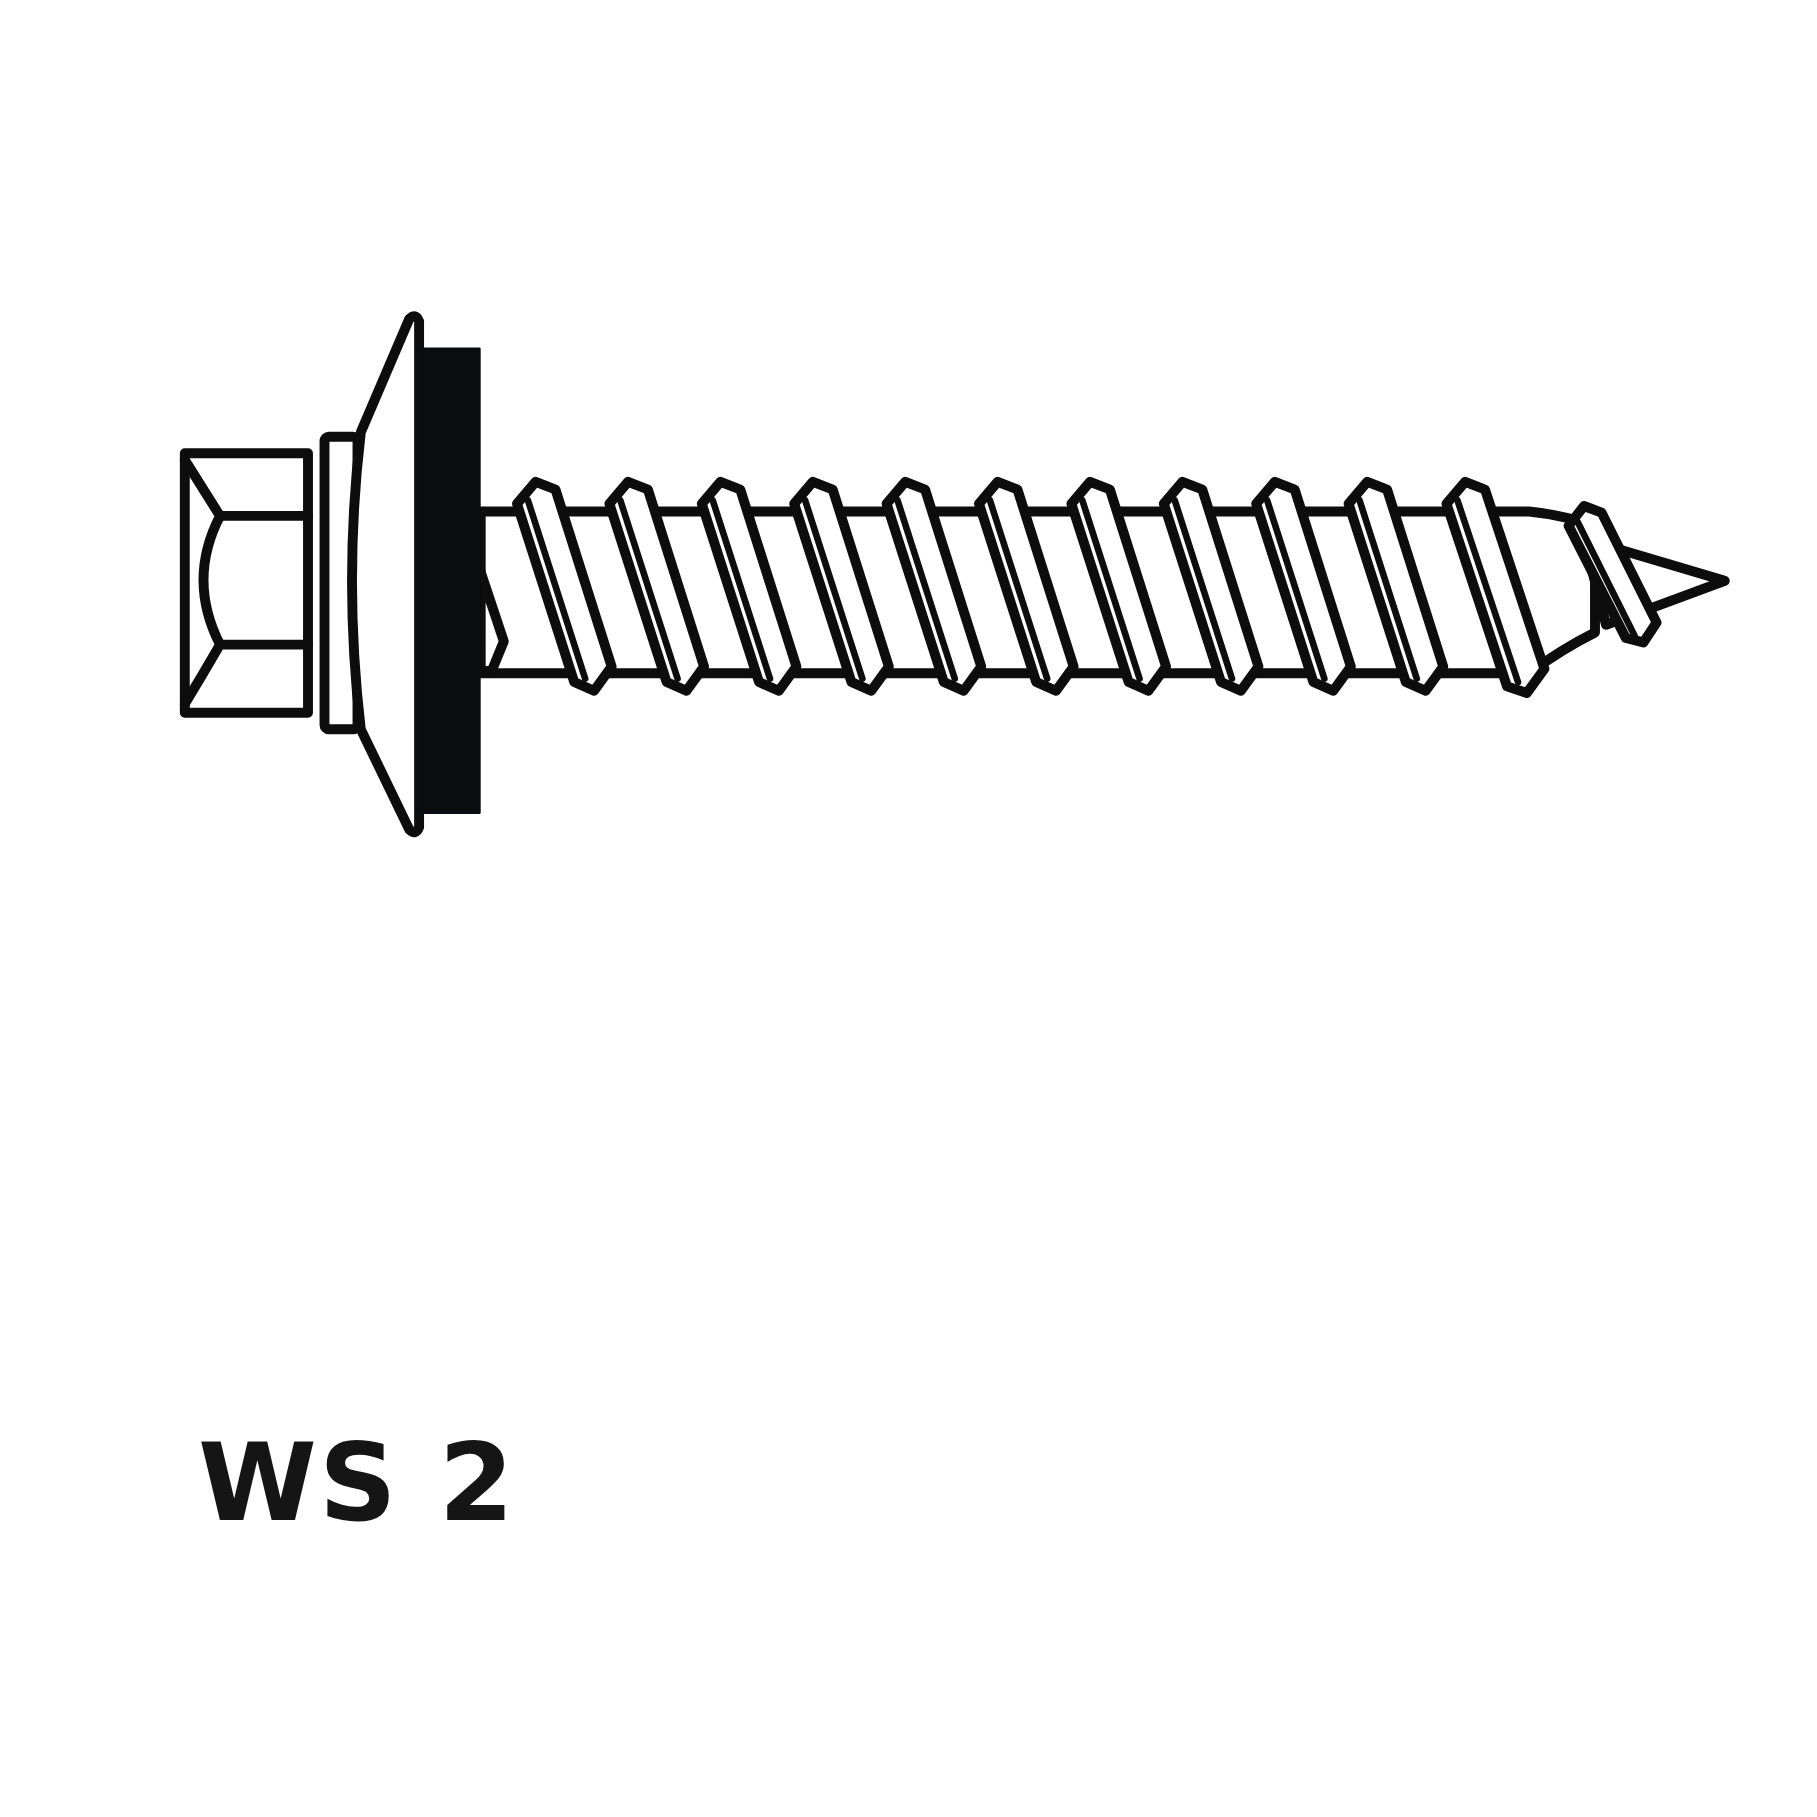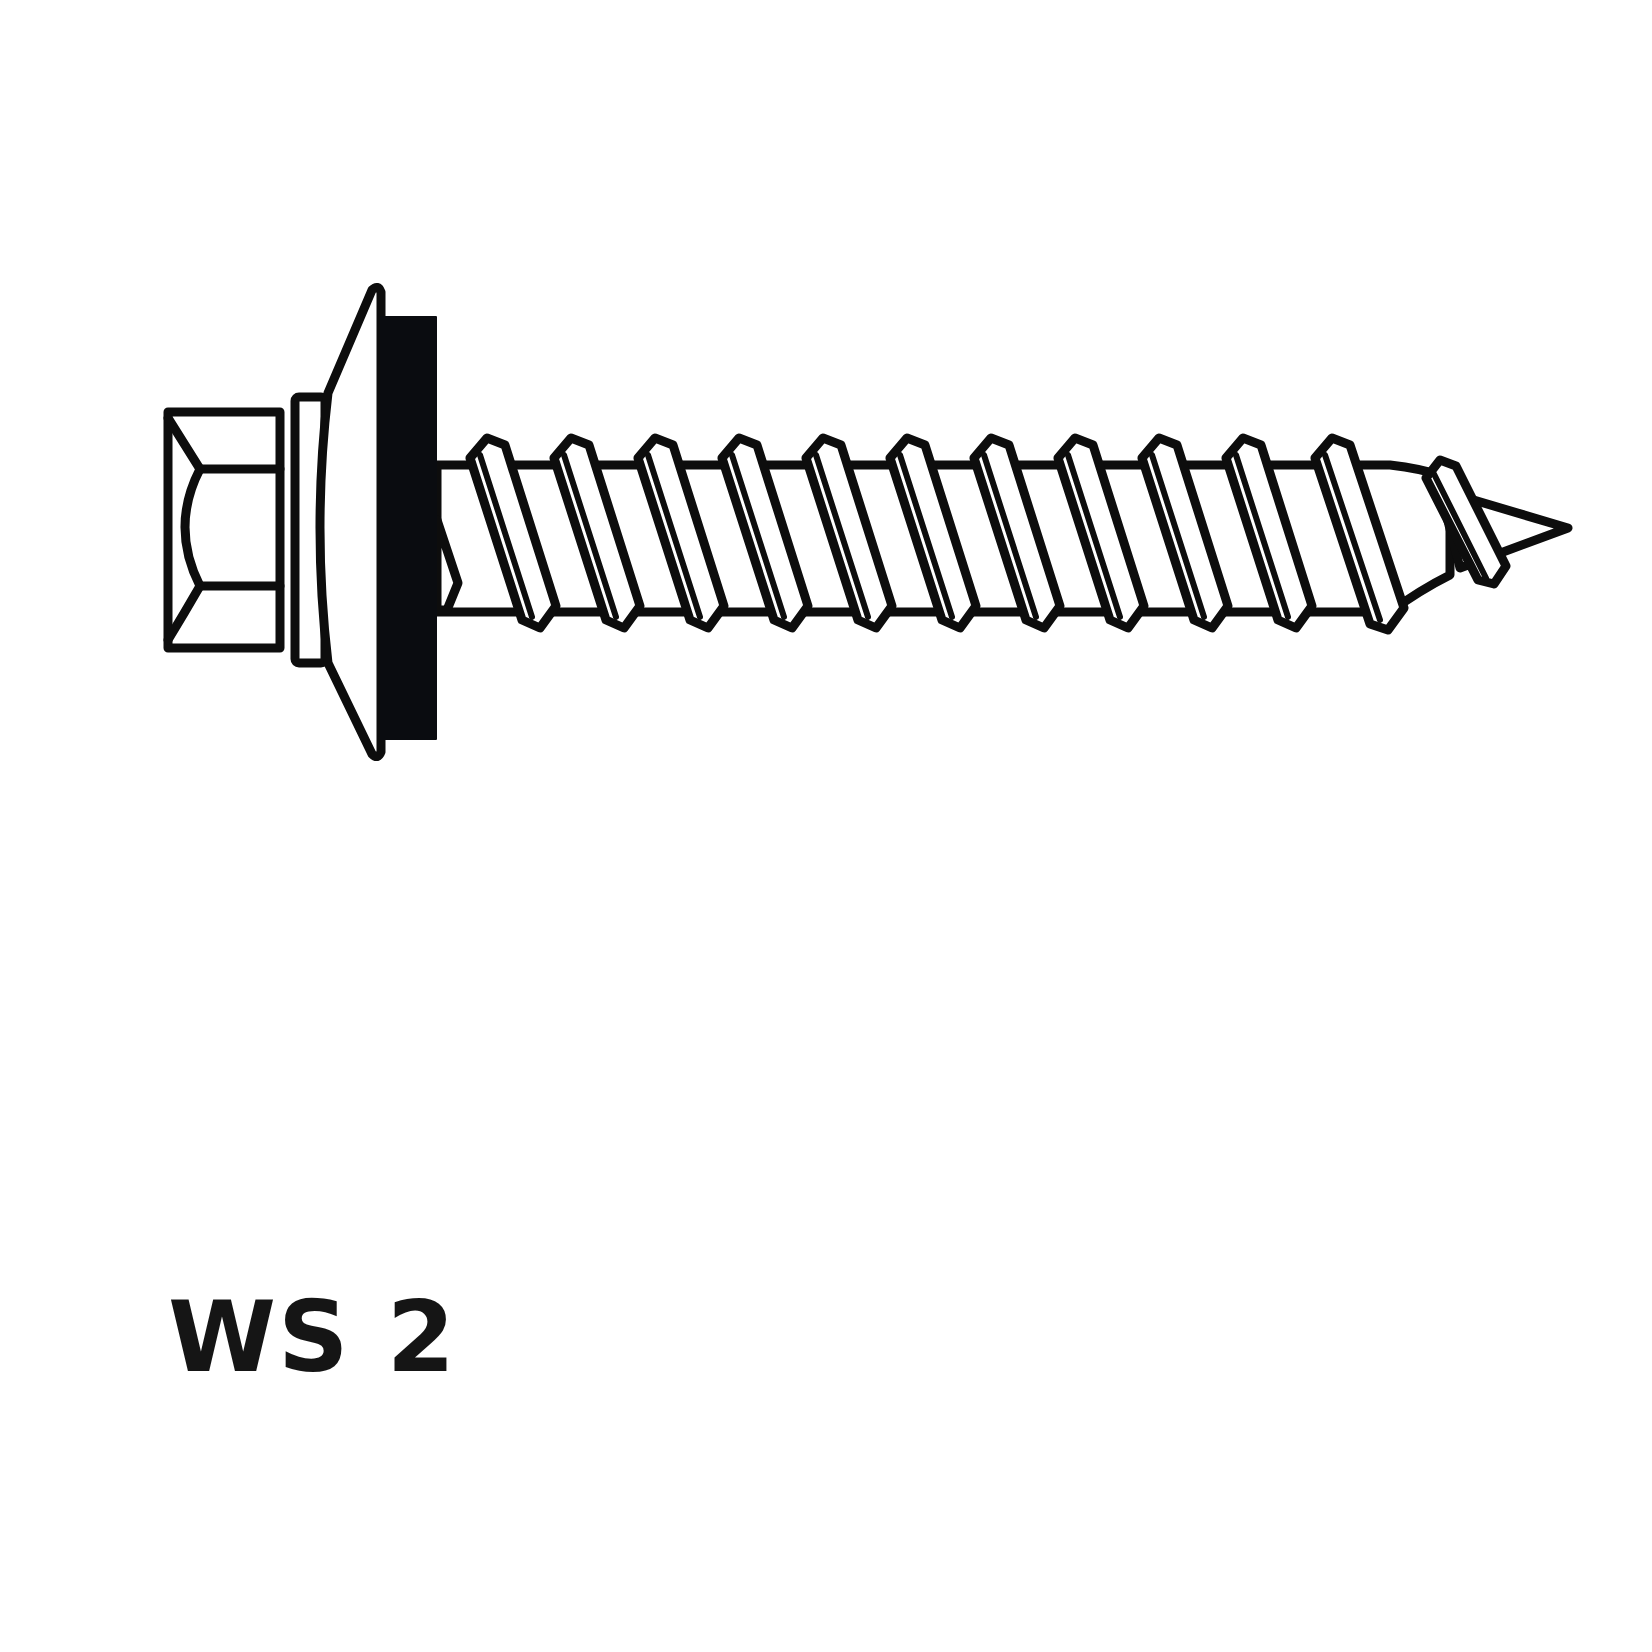"WS 2" #product-label { margin: 0 -> 12px }
